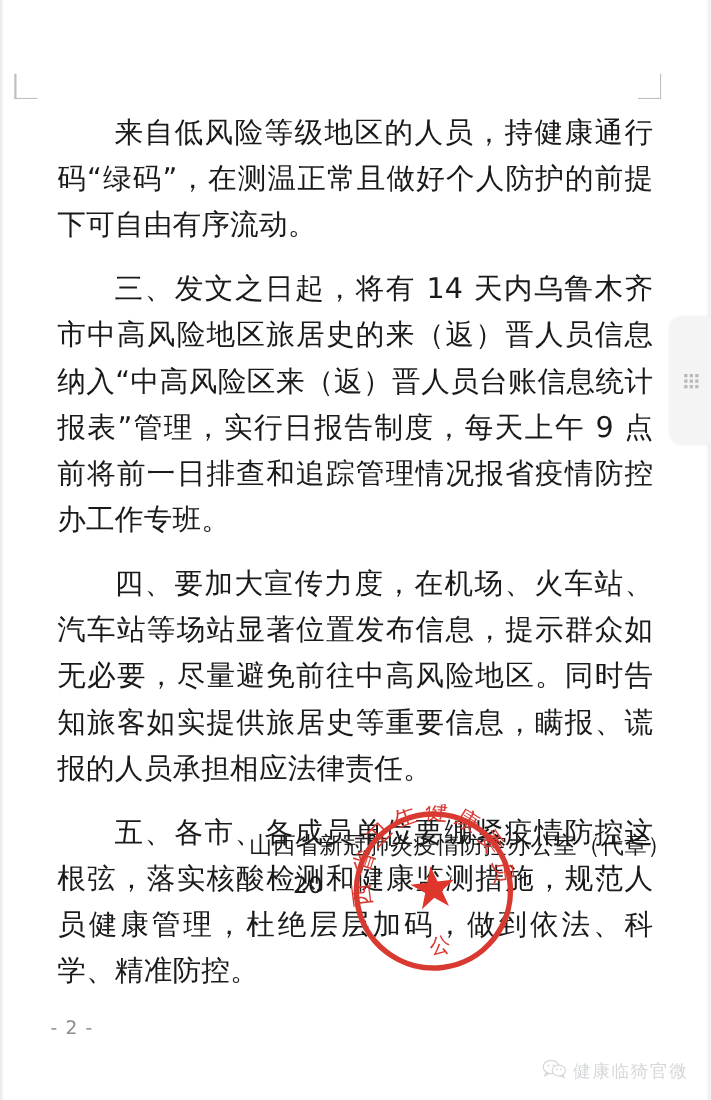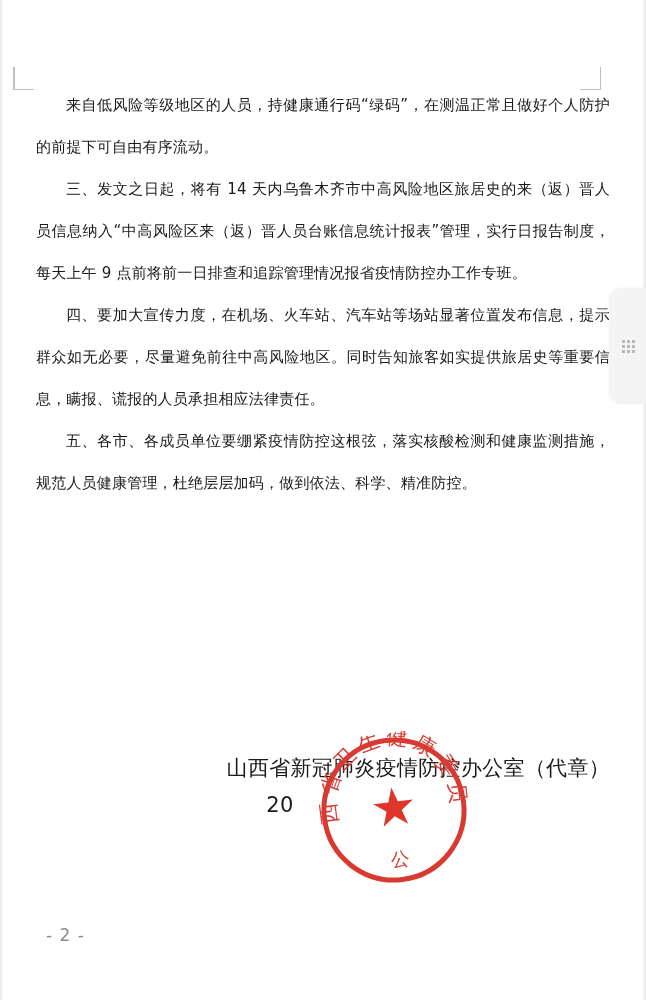"来自低风险等级地区的人员，持健康通行码“绿码”，在测温正常且做好个人防护的前提下" .para { font-size: 15px -> 26px; margin: 0 -> 16px }
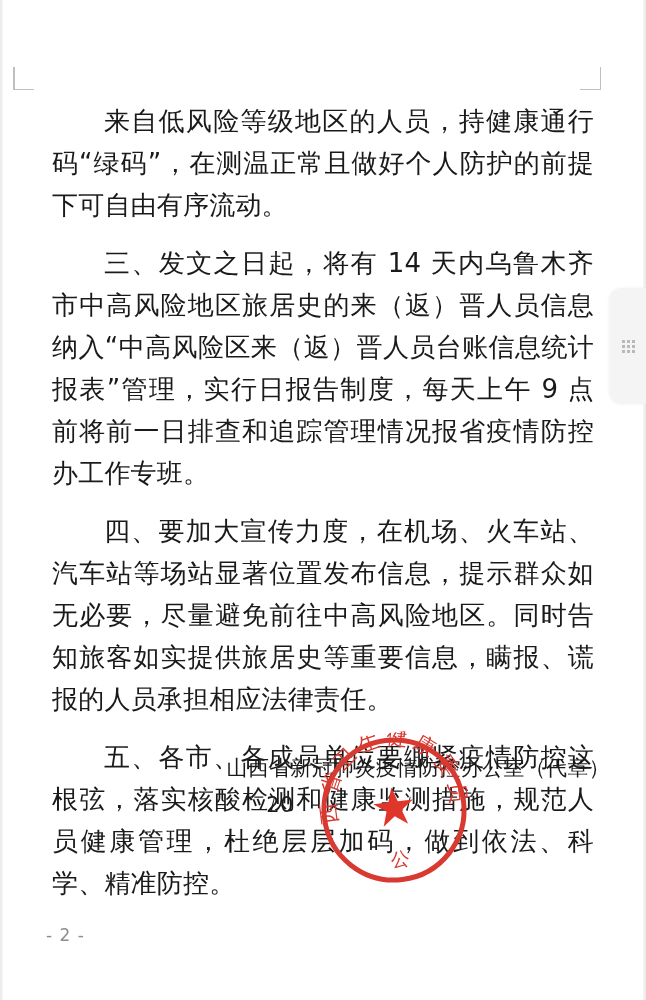"健康临猗官微" div { html: none -> <div> <span> <svg> <ellipse></ellipse> <path></path> <circle></circle> <circle></circle> <ellipse></ellipse> <path></path> <circle></circle> <circle></circle> </svg> </span> <span>健康临猗官微</span> </div> }
